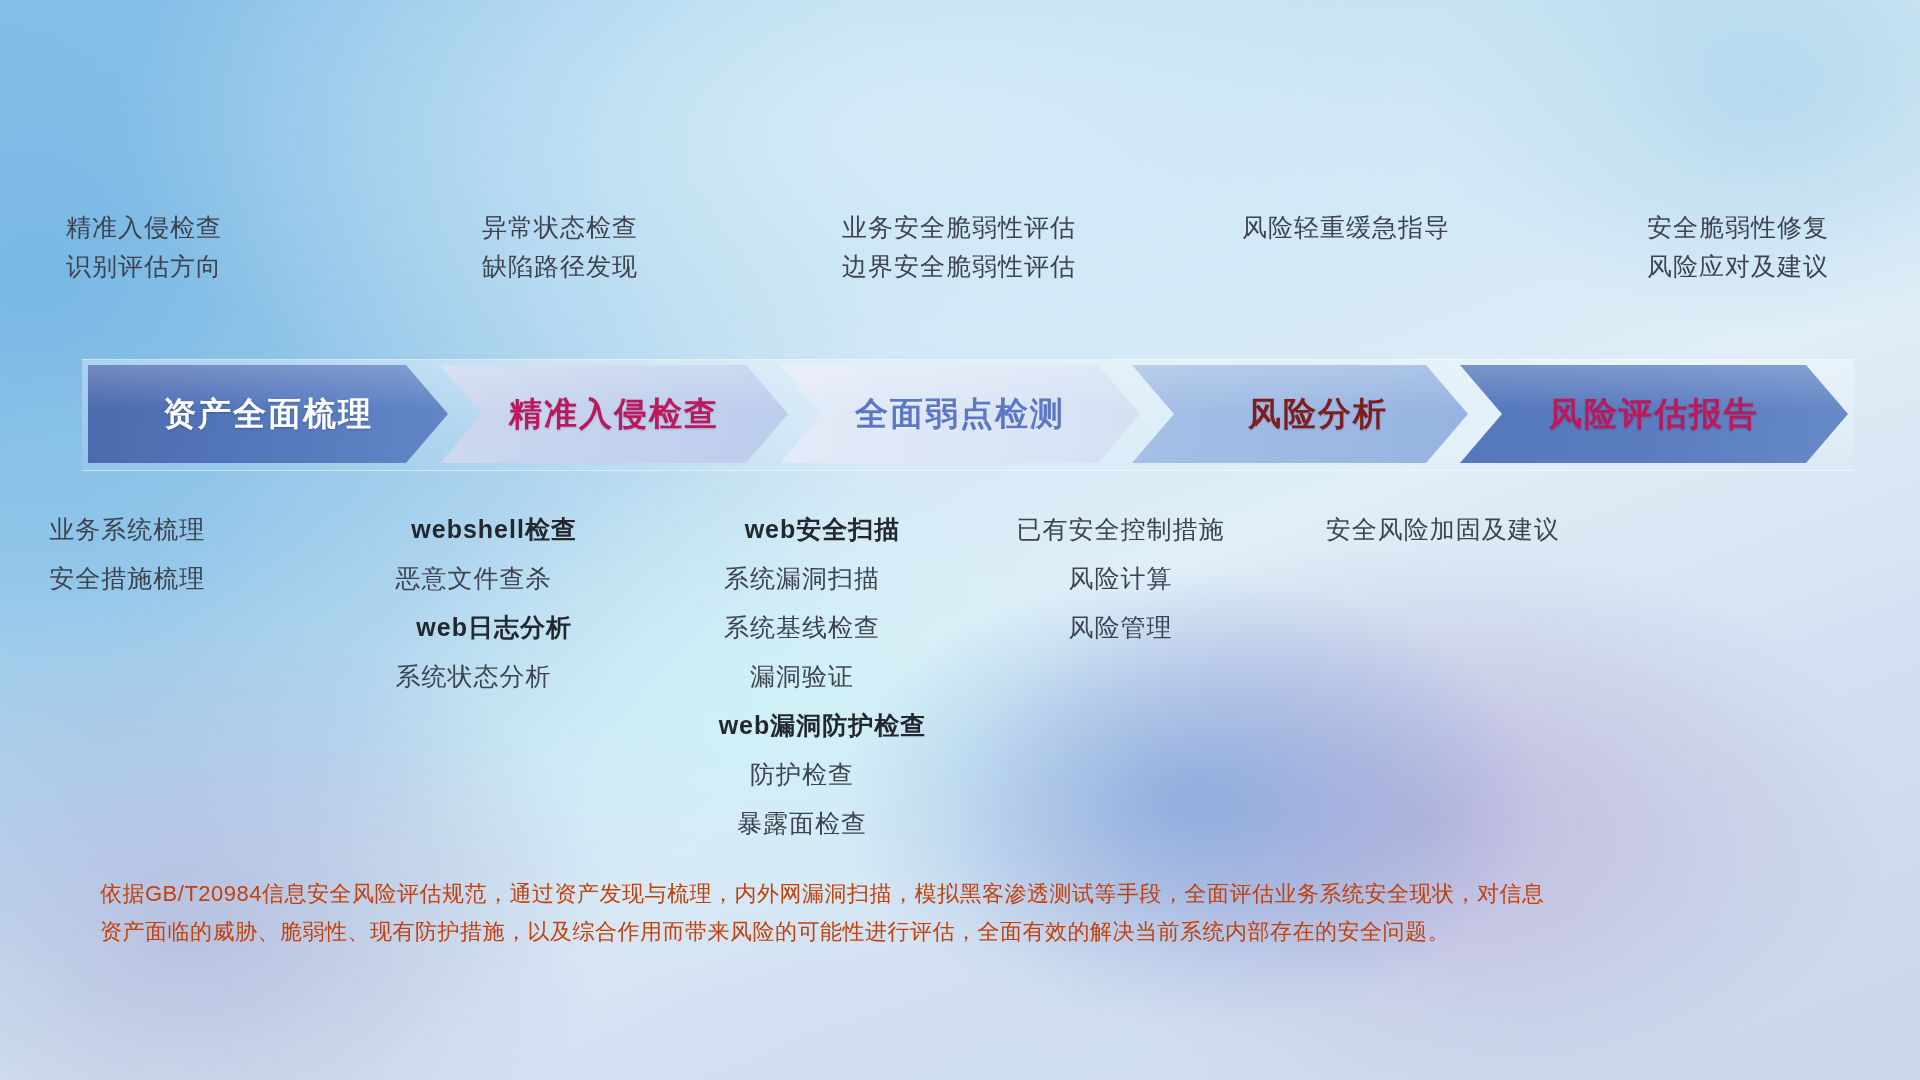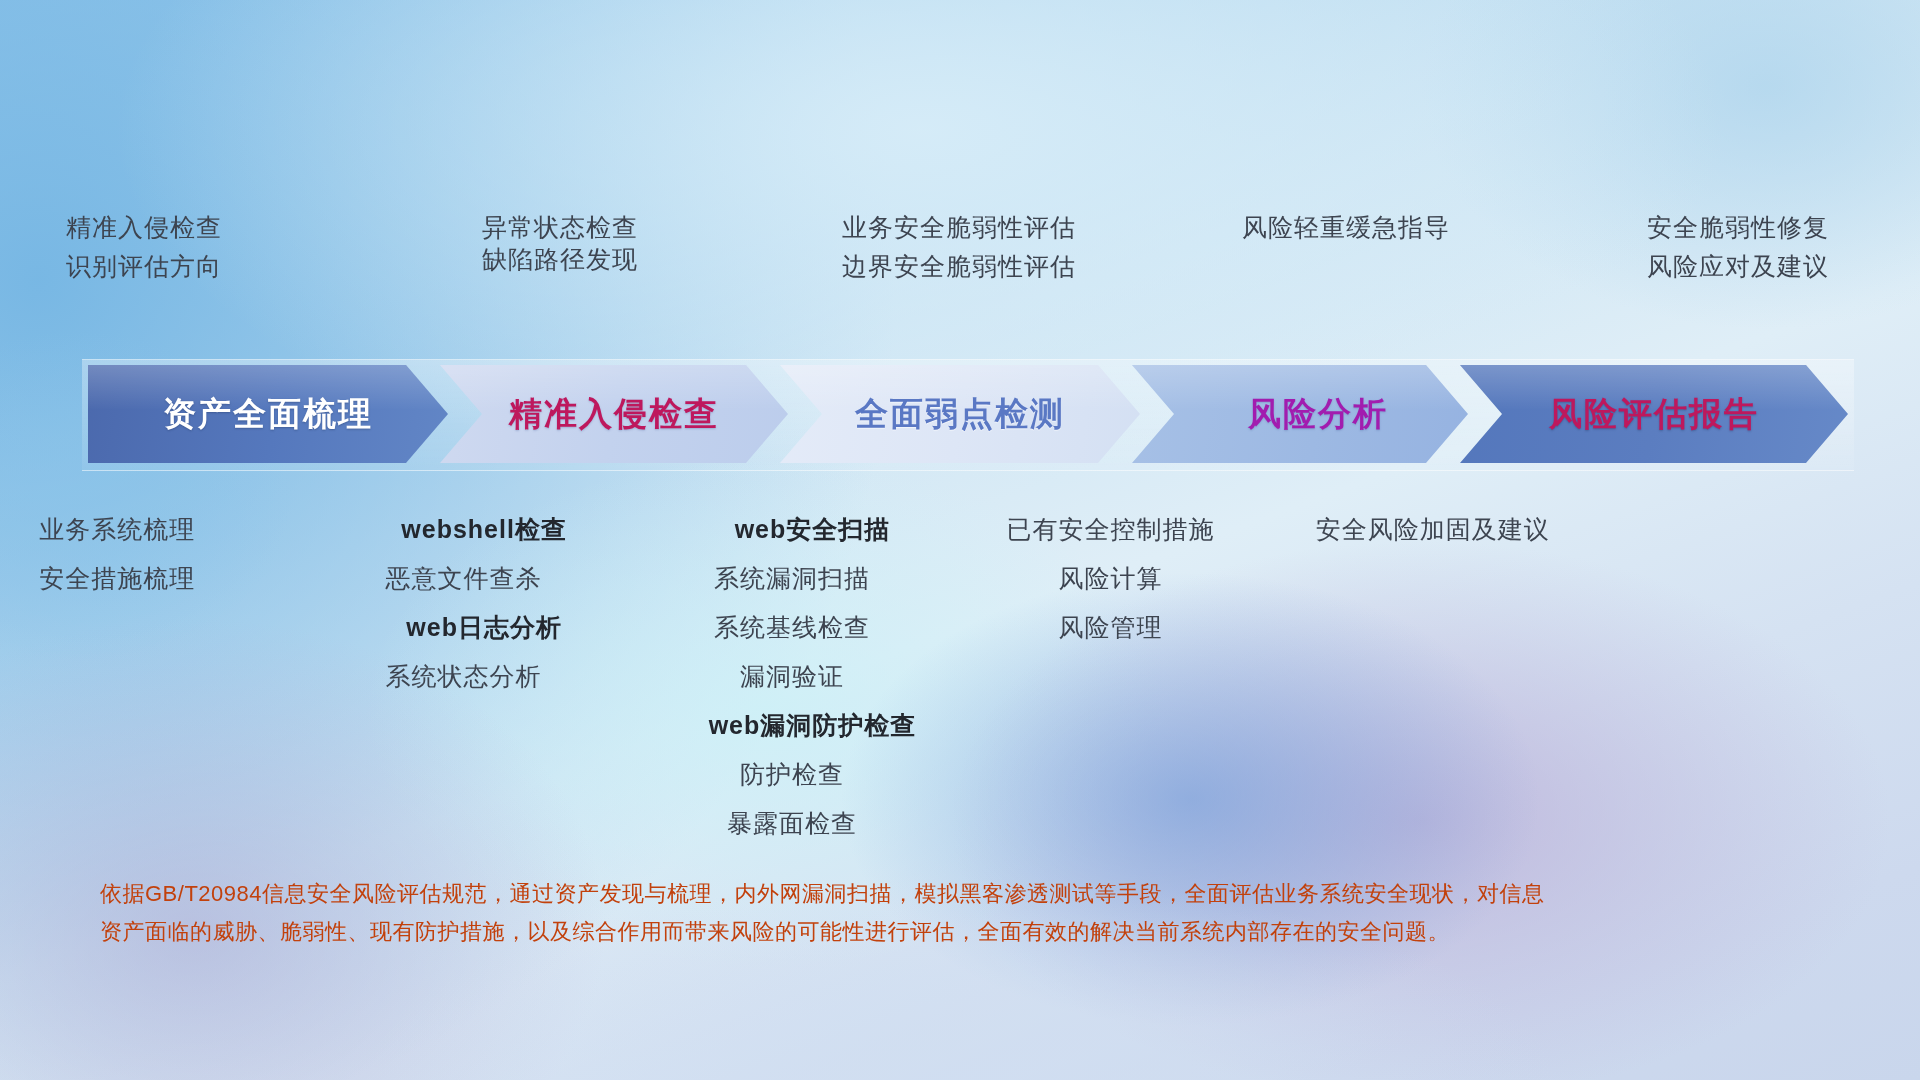"异常状态检查" .top-cell.c2 { gap: 7px -> none }
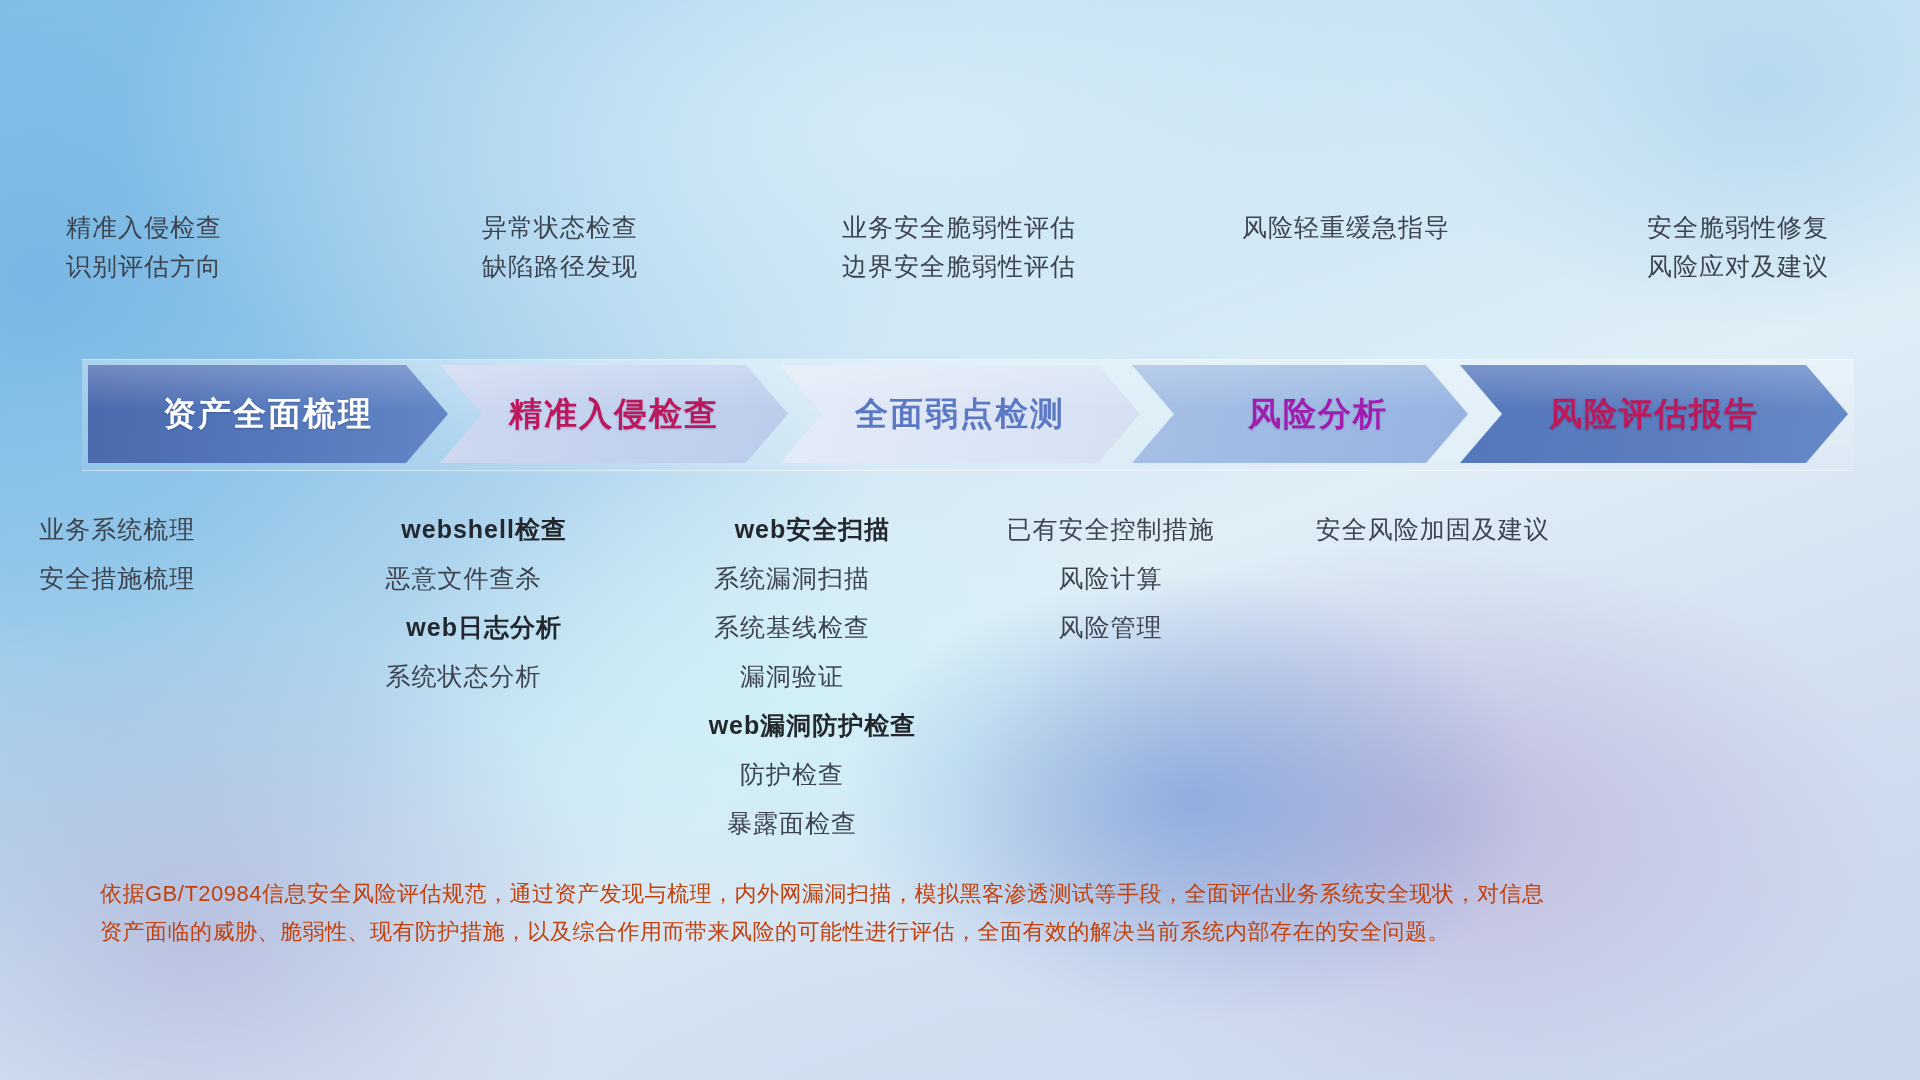"风险分析" .a4 .lbl { color: #a21caf -> #7f1d1d }
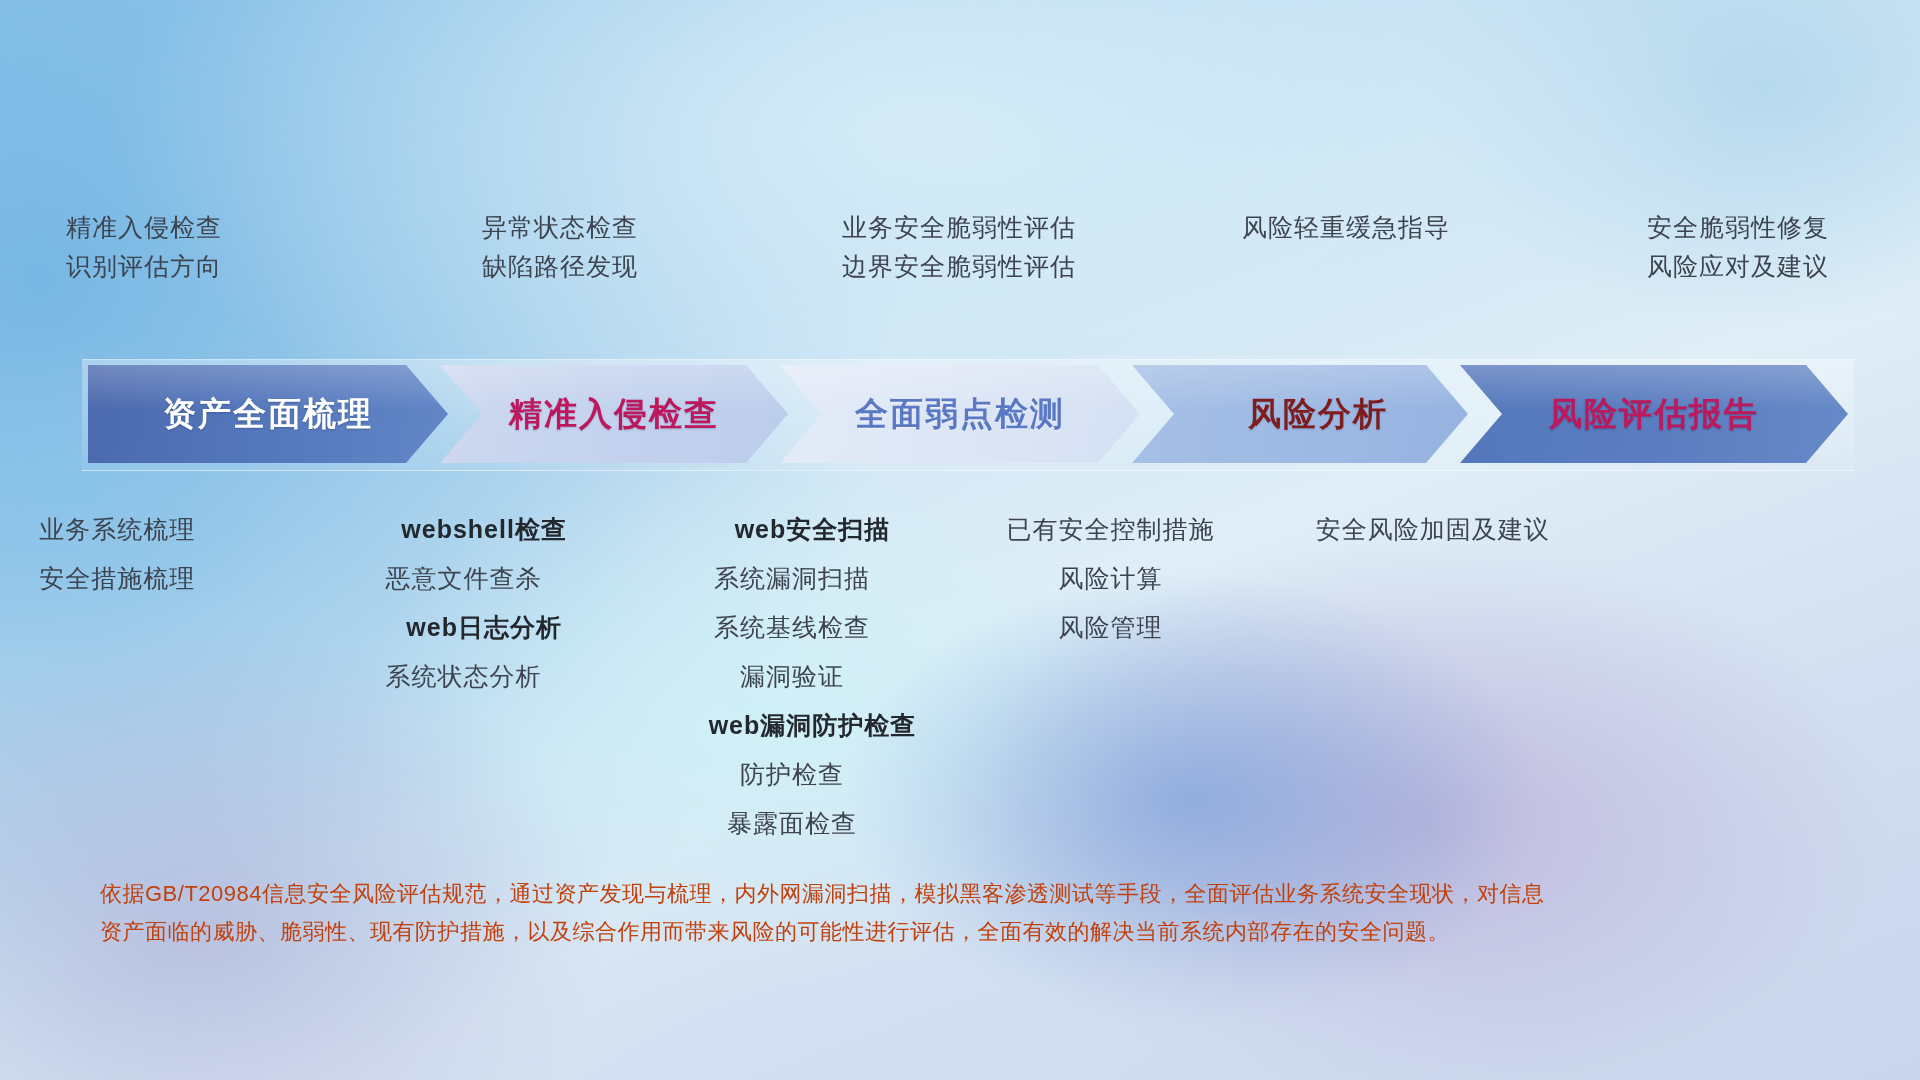"业务系统梳理" .bottom-band { left: 6px -> 16px }
